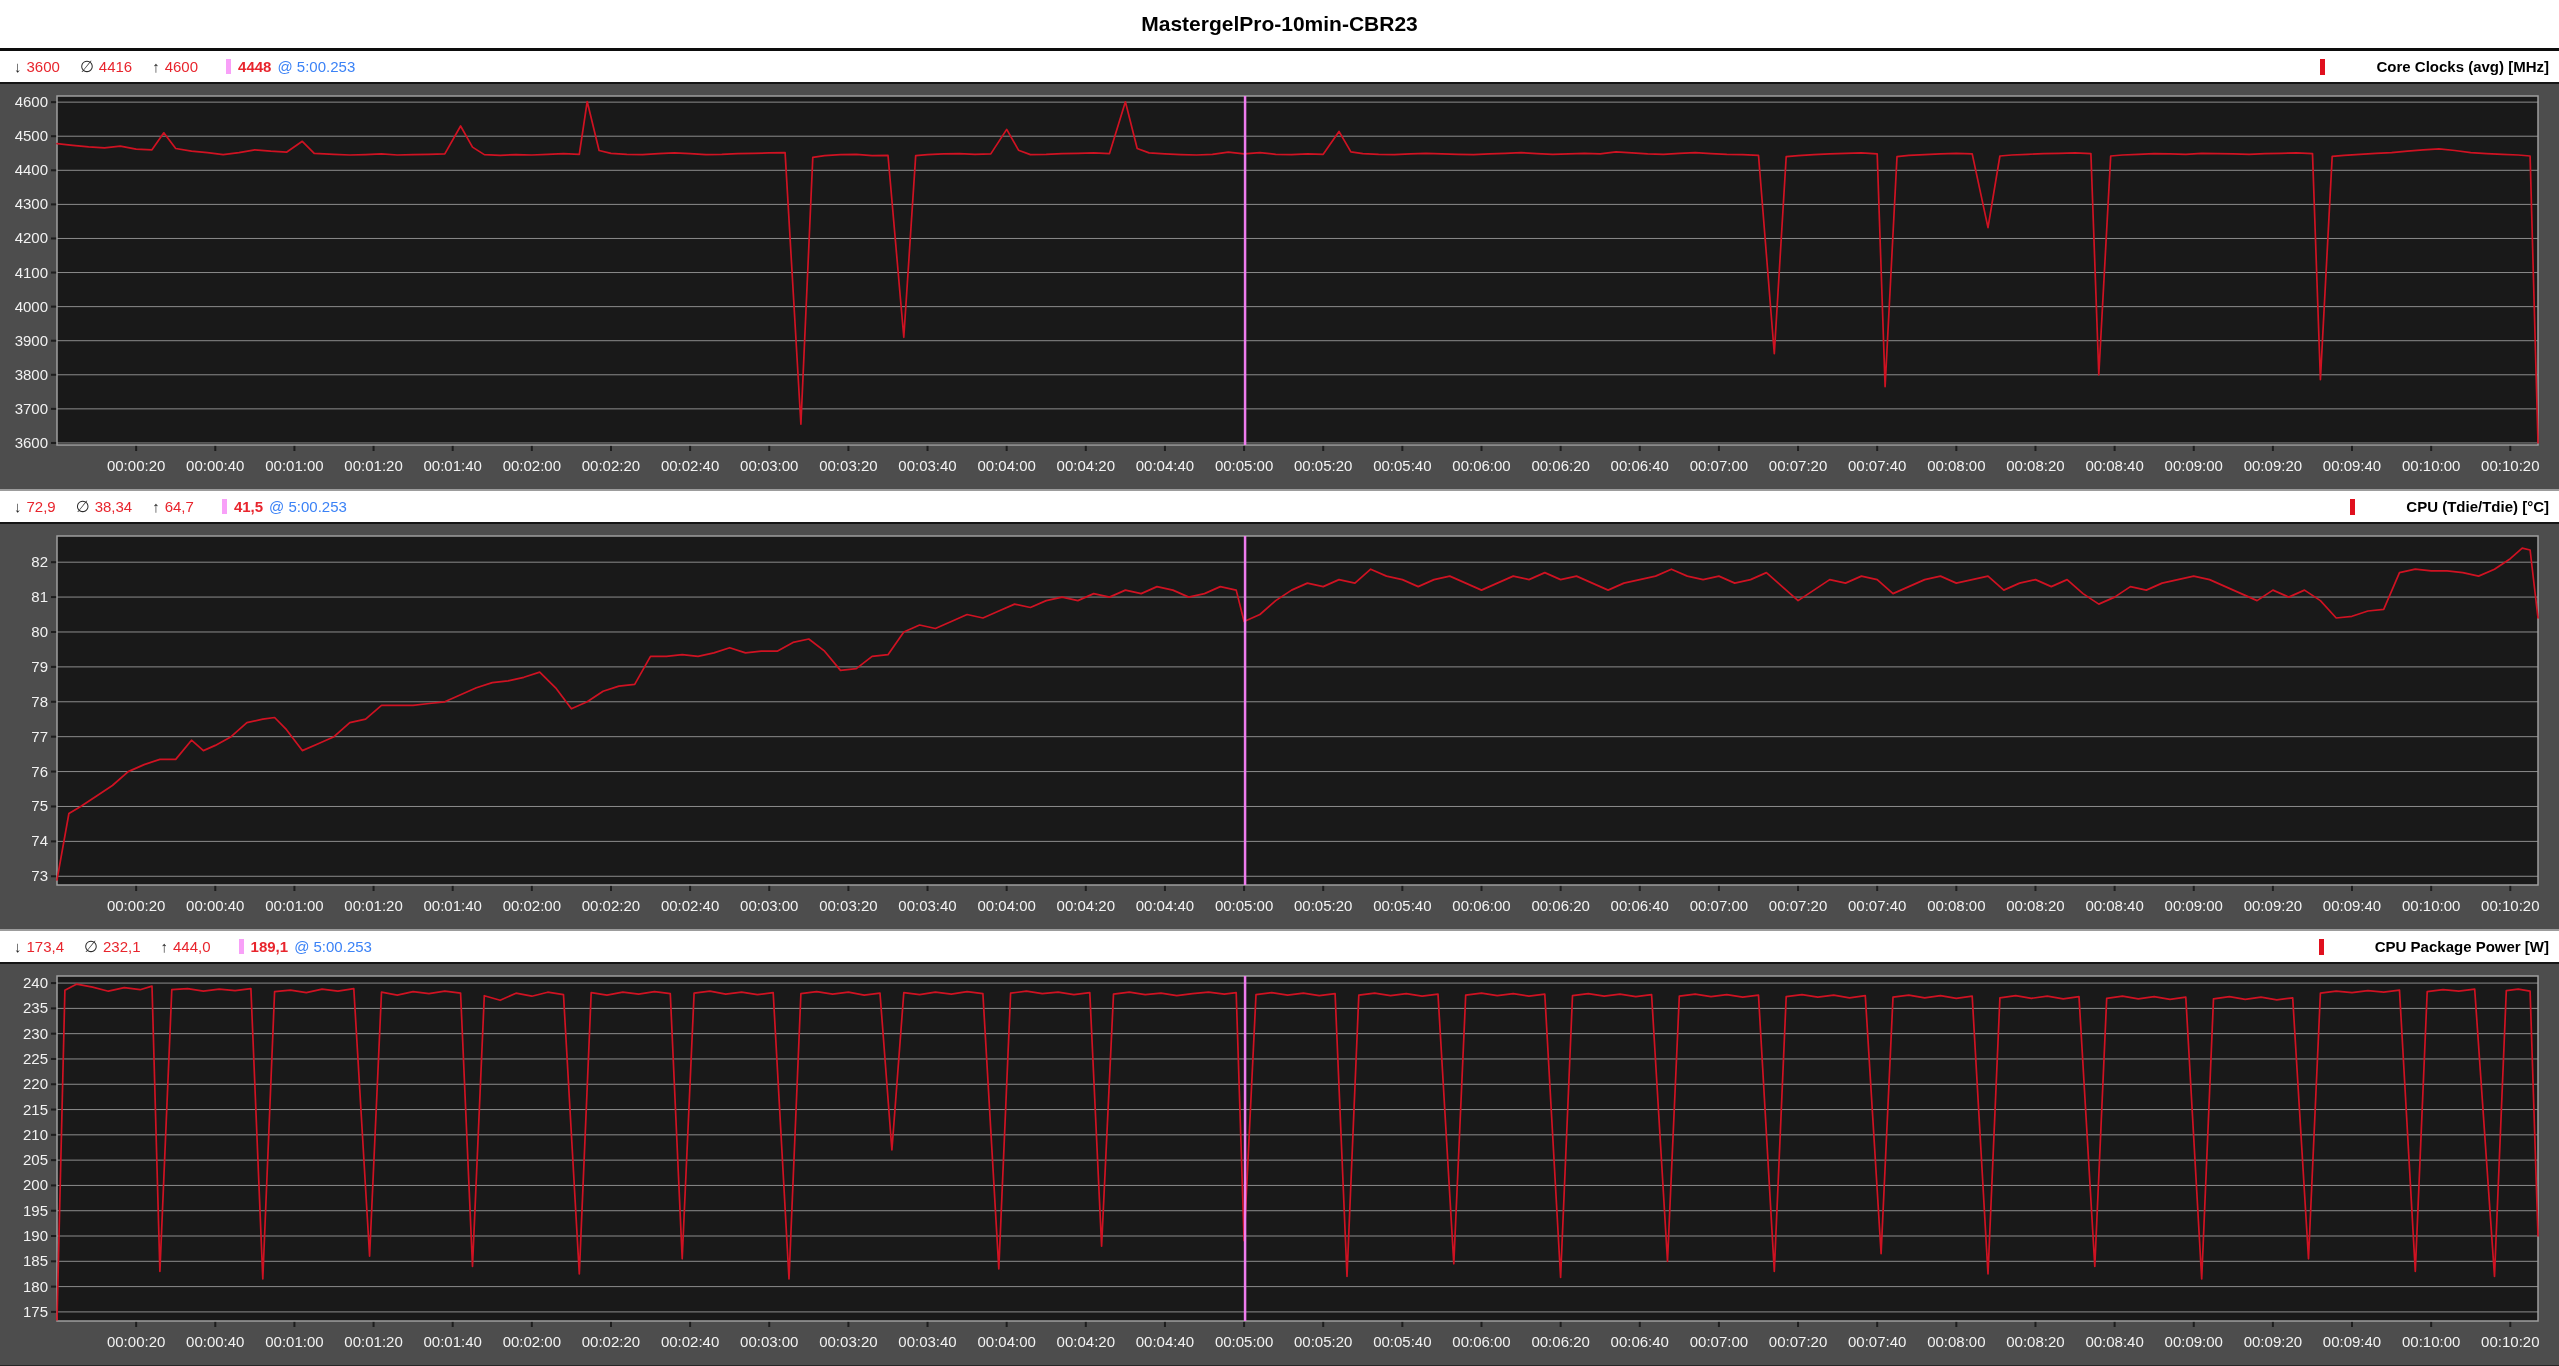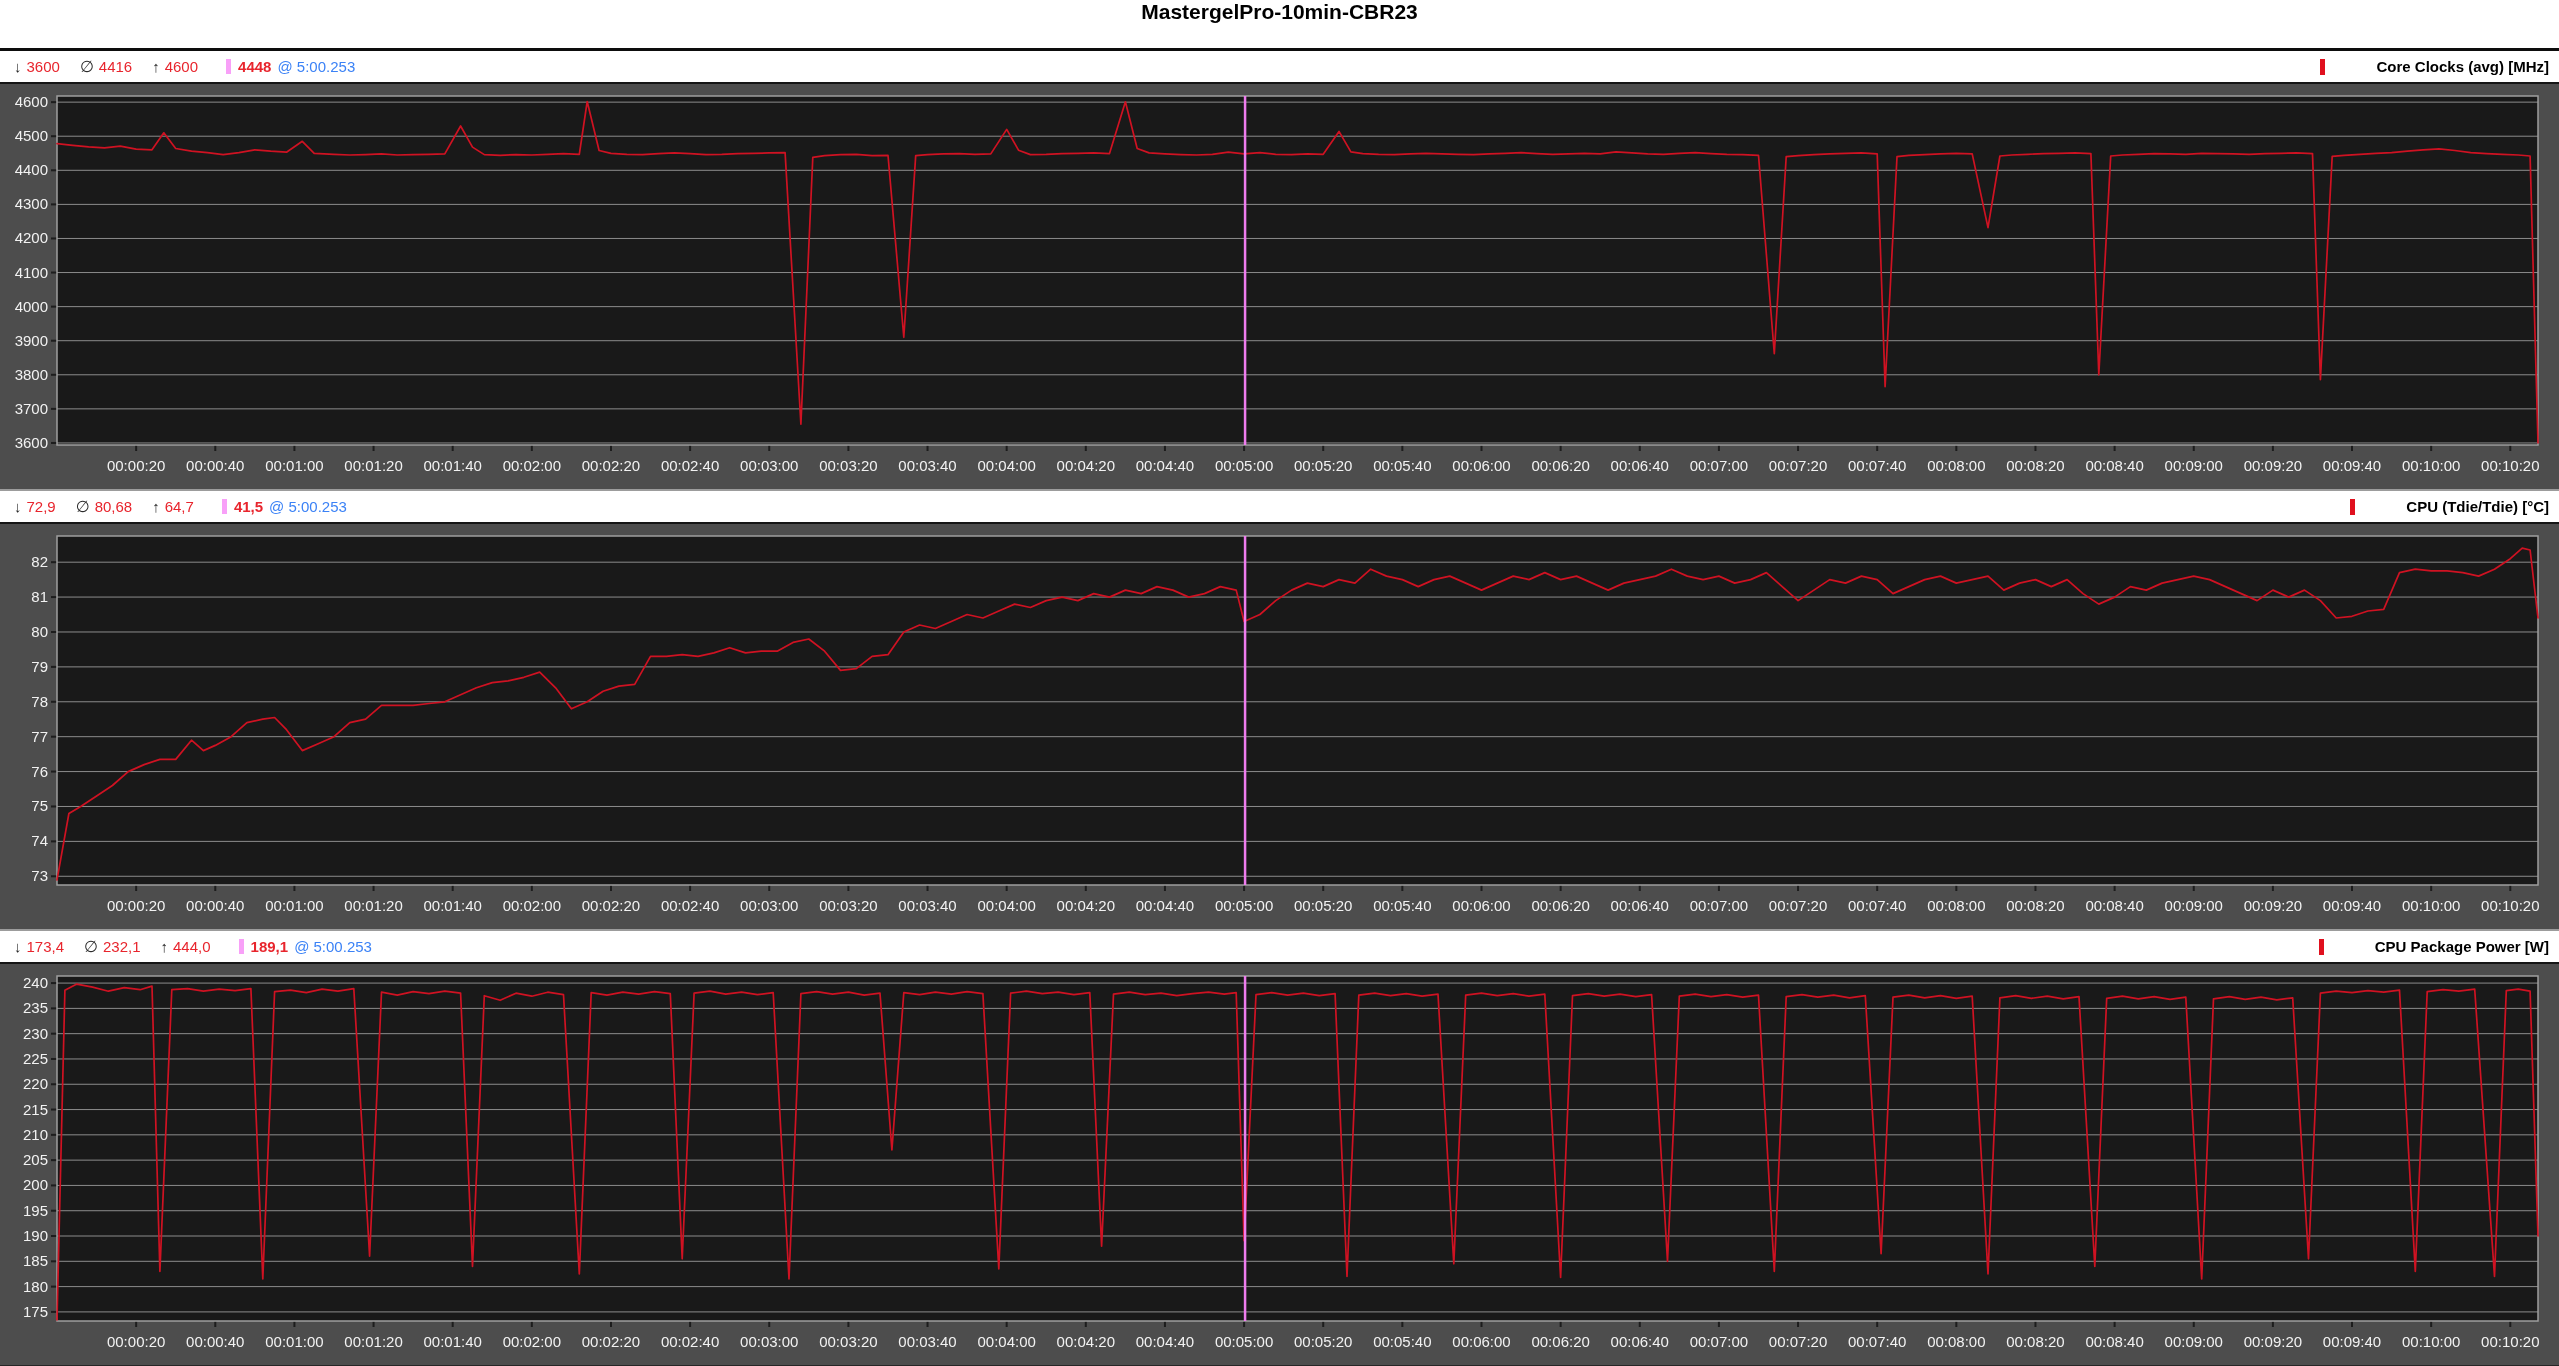"MastergelPro-10min-CBR23" .header { align-items: flex-start -> center }
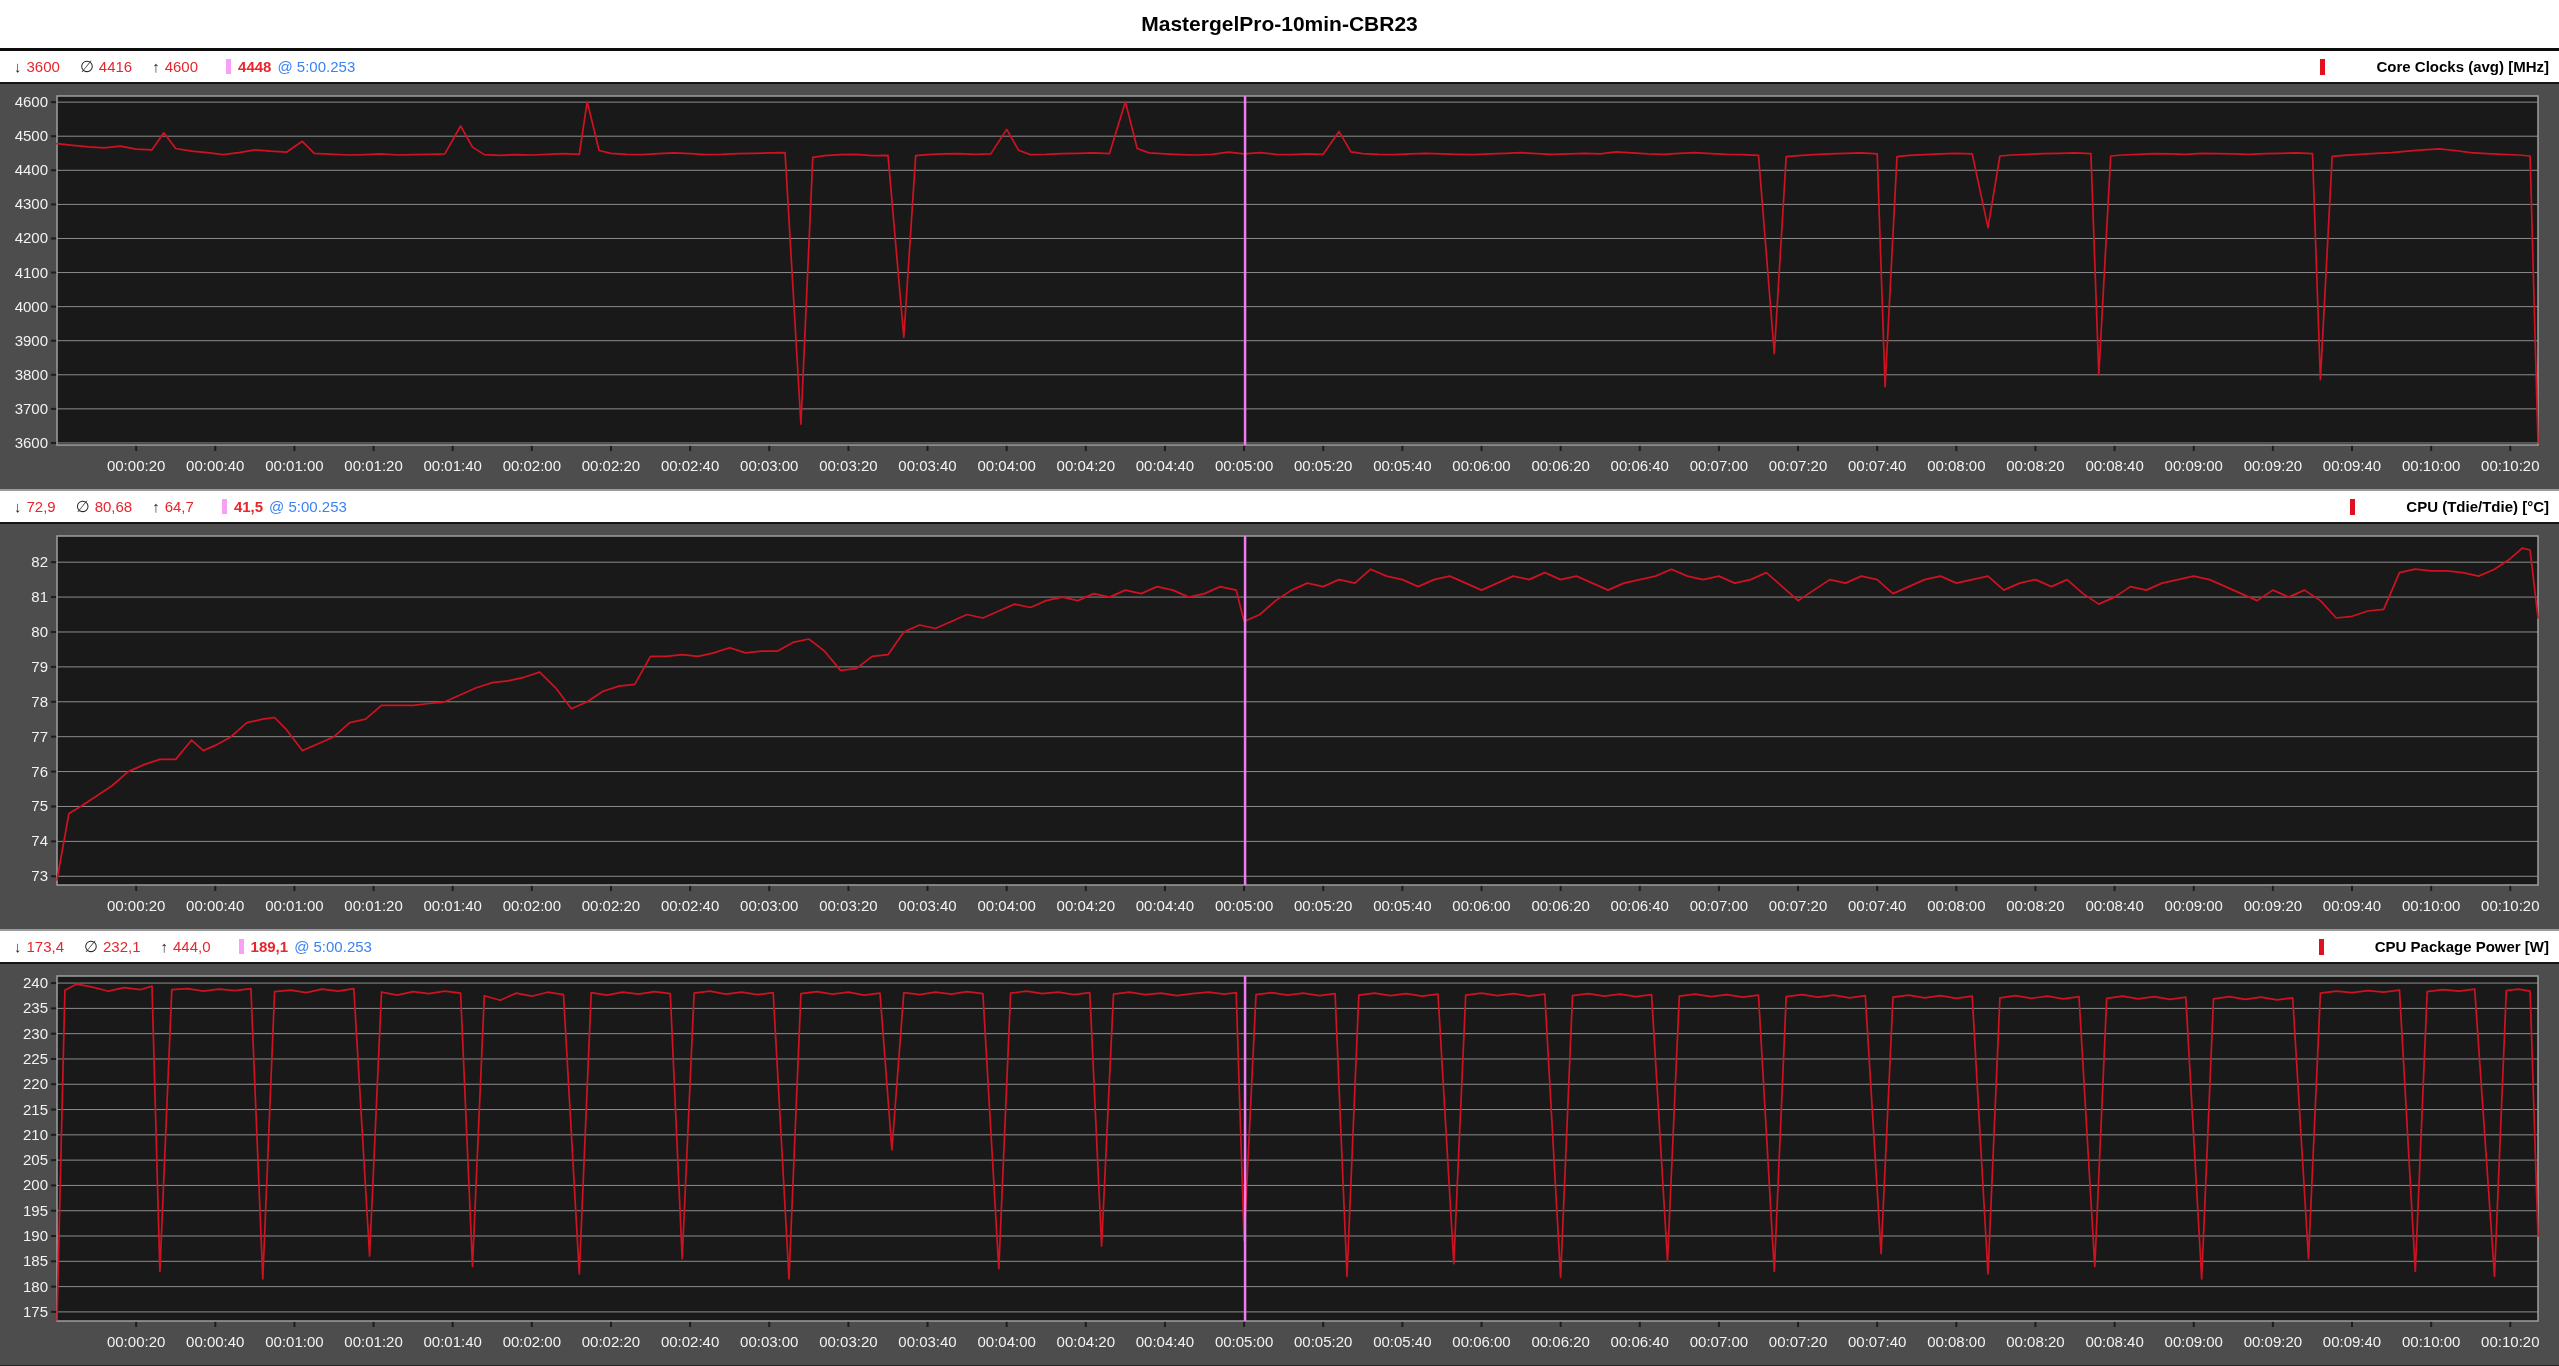"80,68" span.val { text: 80,68 -> 38,34 }
